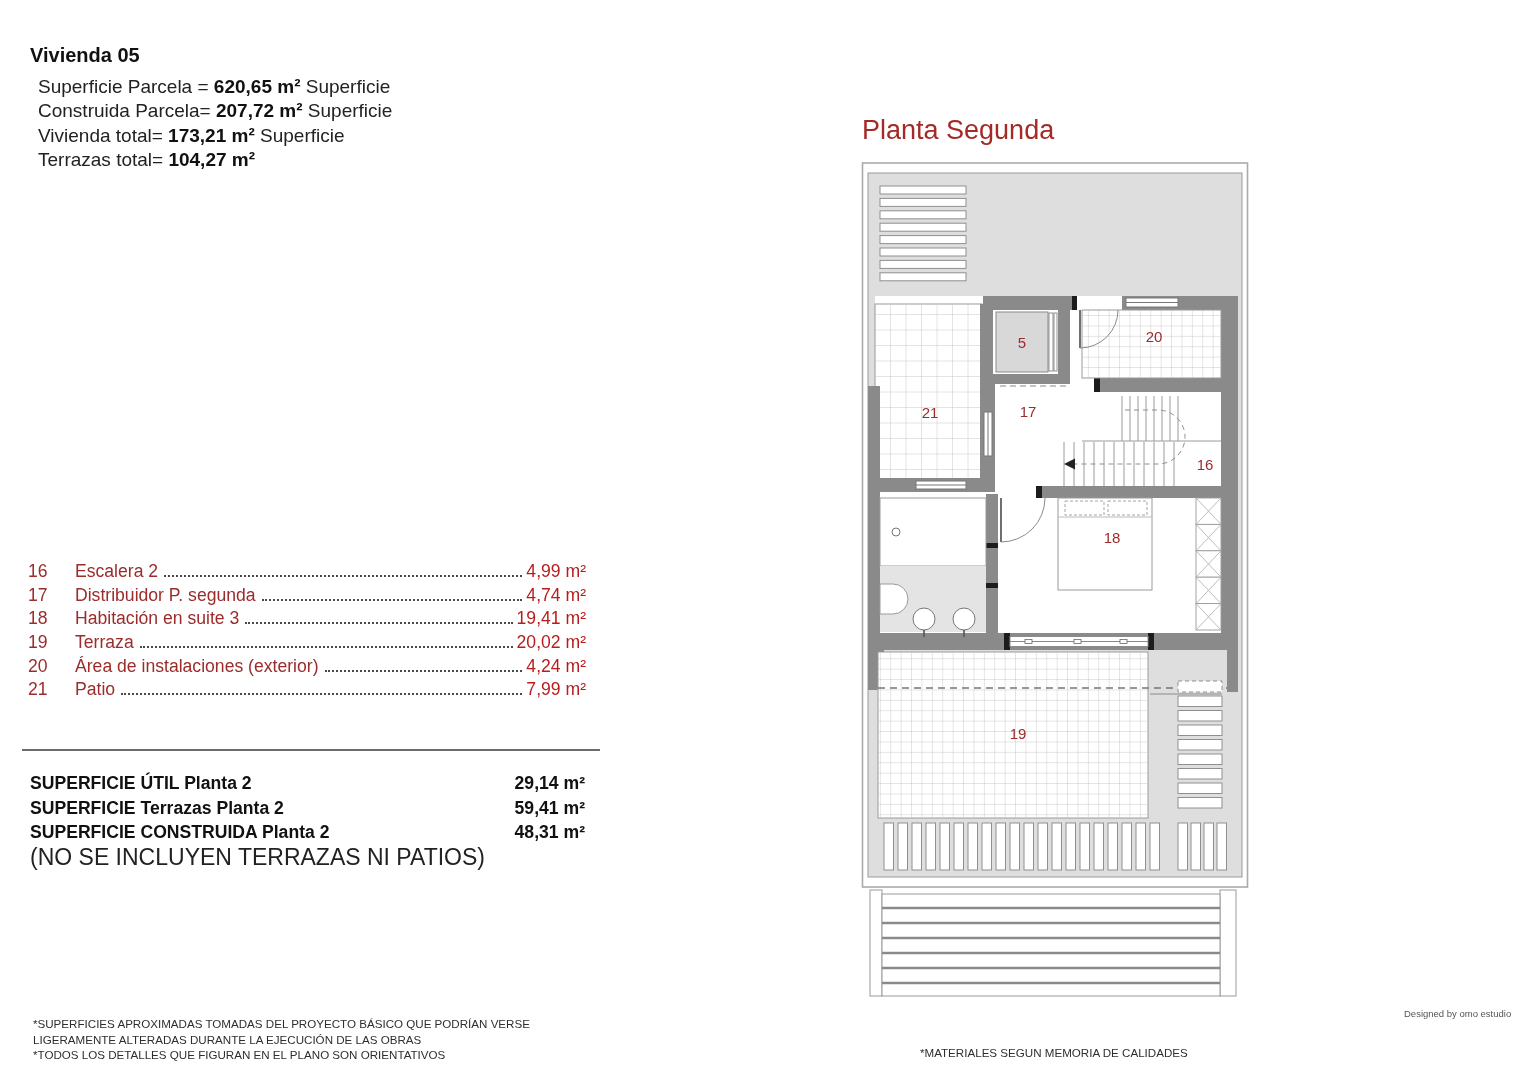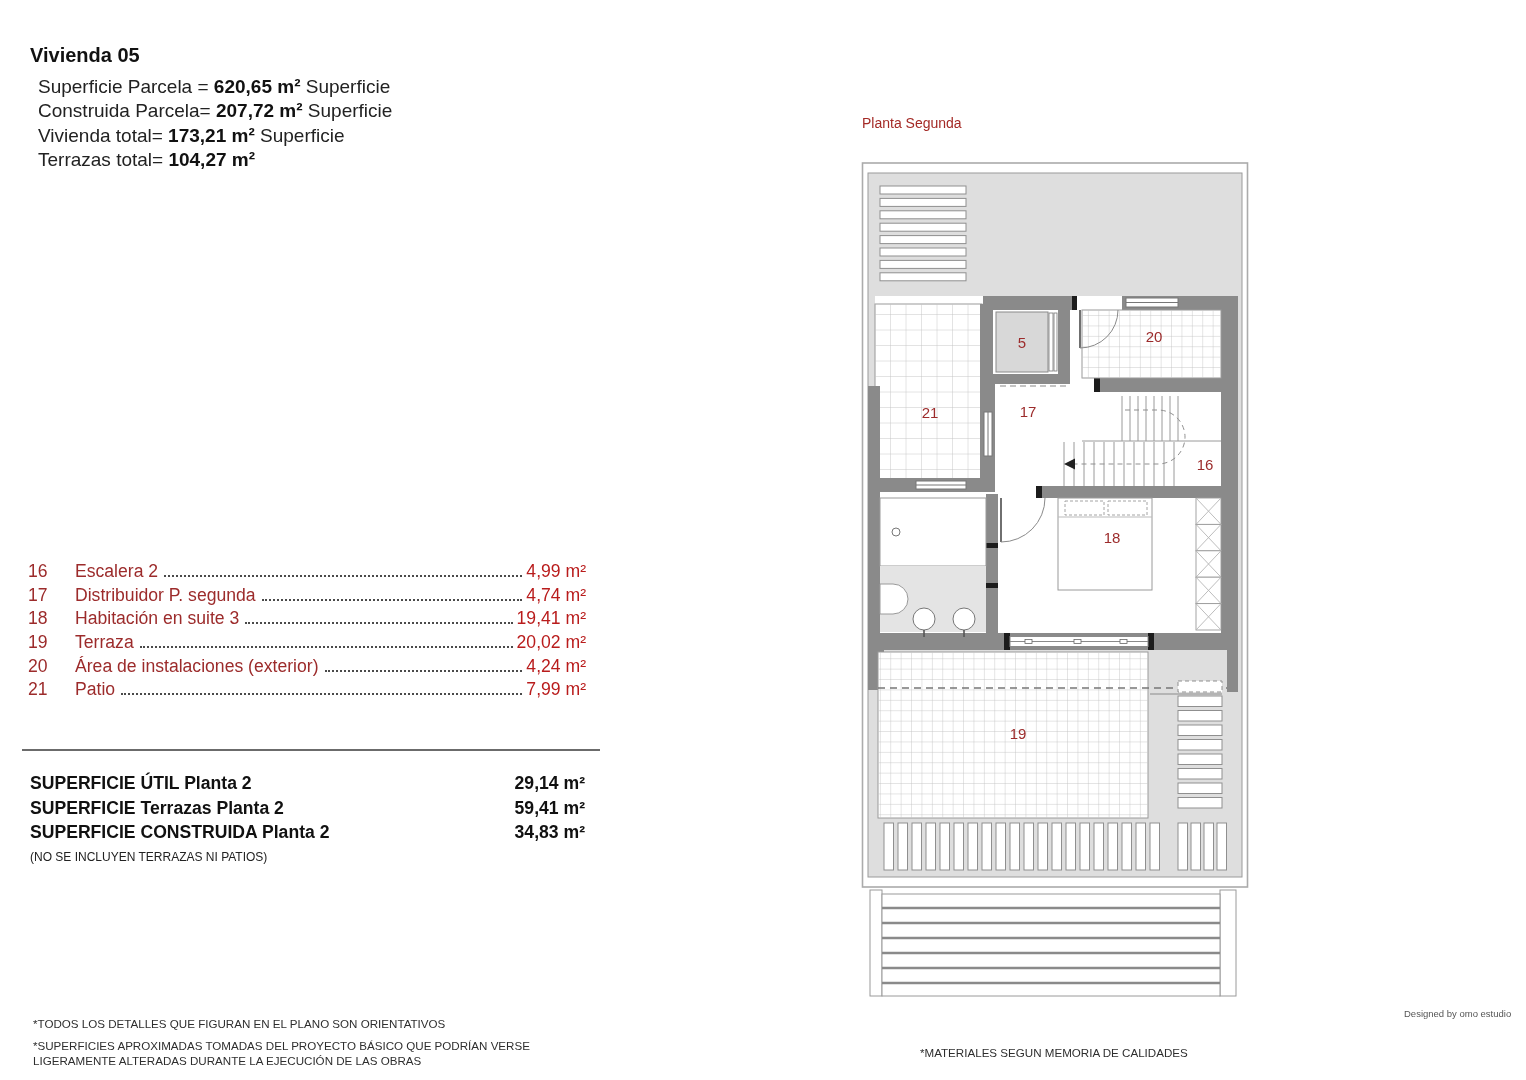"Planta Segunda" #plan-title { font-size: 14px -> 27px }
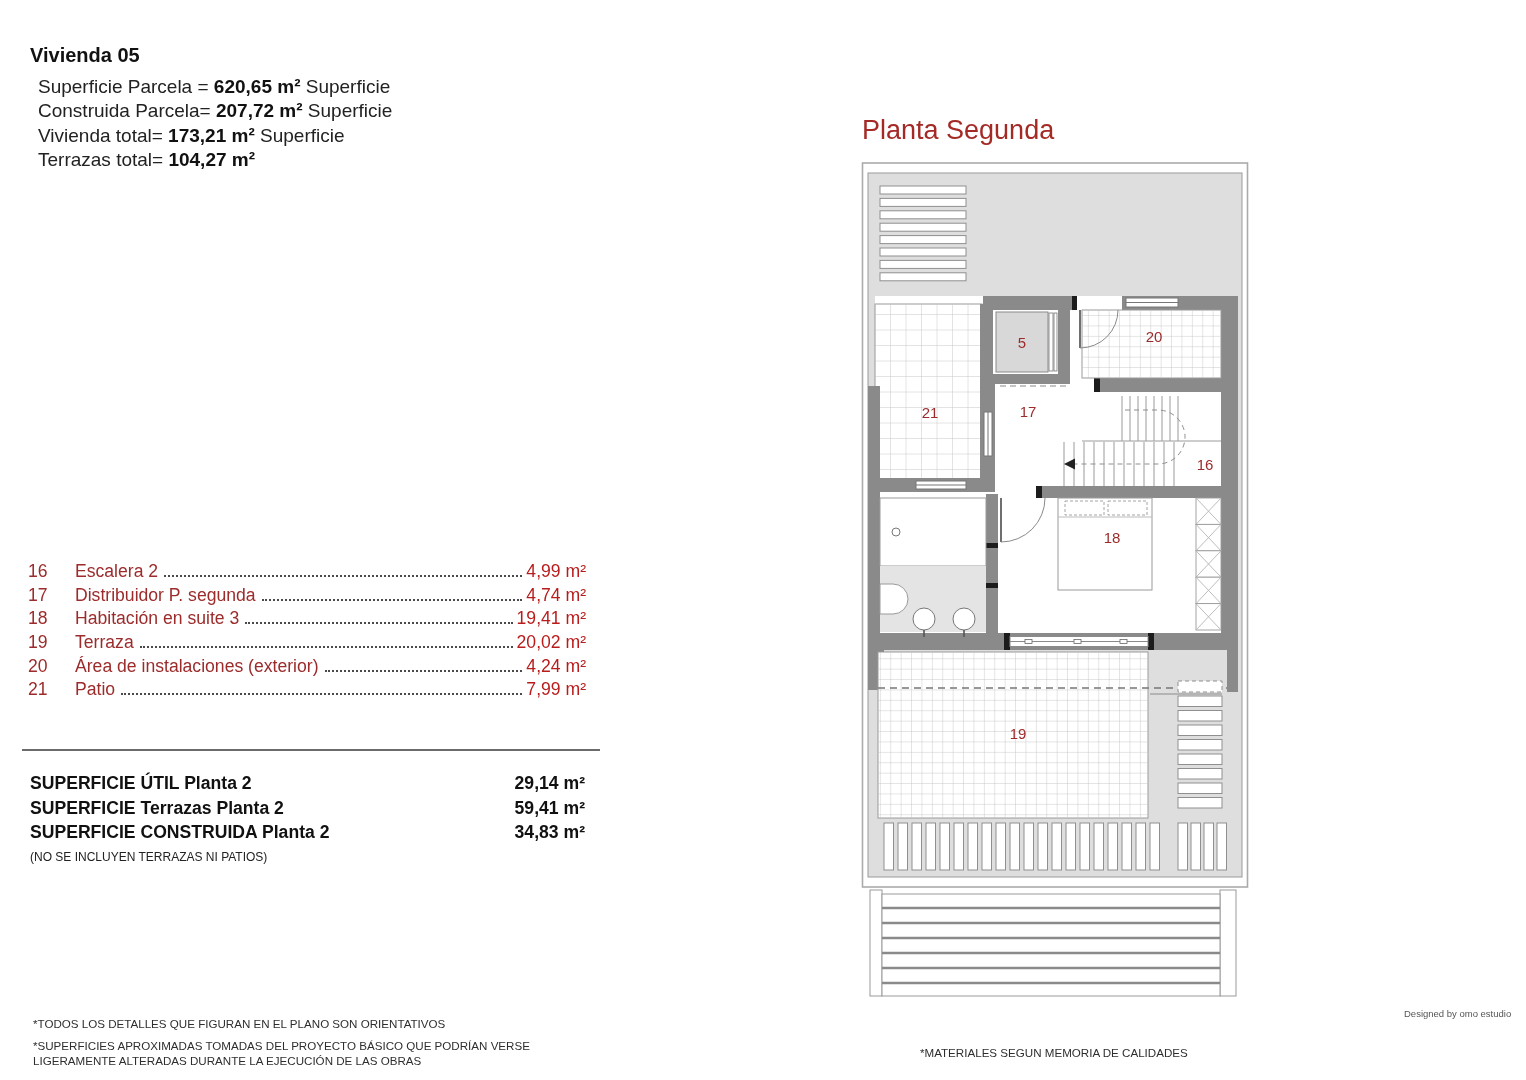"34,83 m²" span { text: 34,83 -> 48,31 }
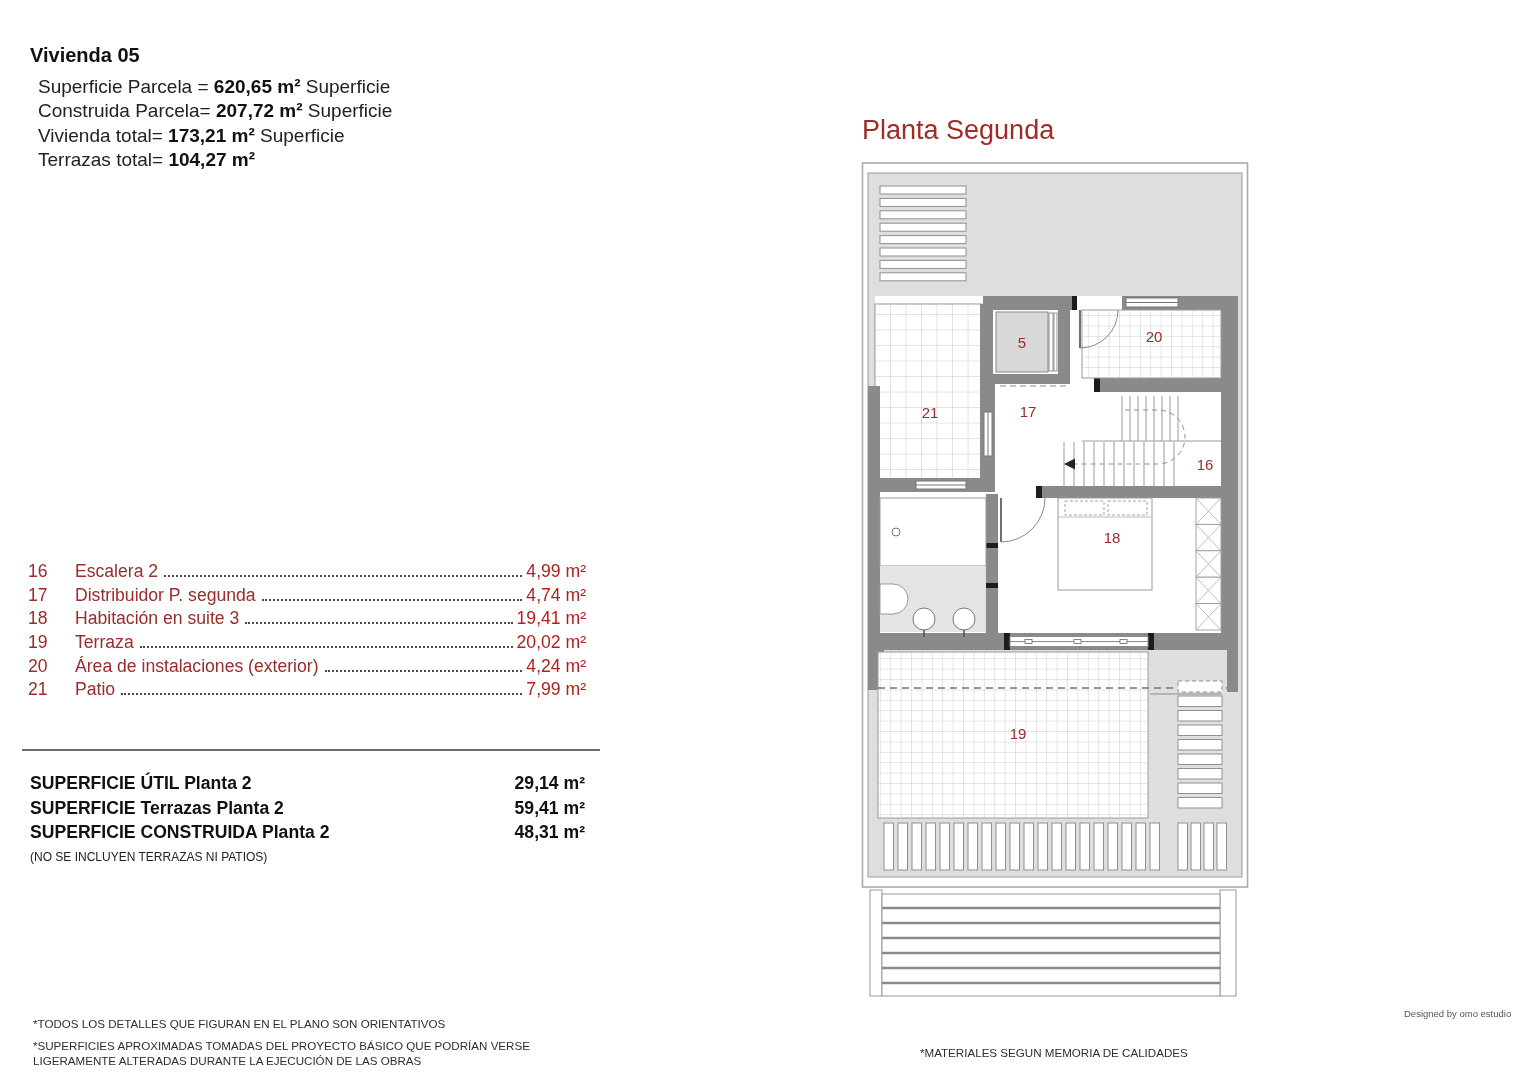"(NO SE INCLUYEN TERRAZAS NI" #summary-note { font-size: 12px -> 23px }
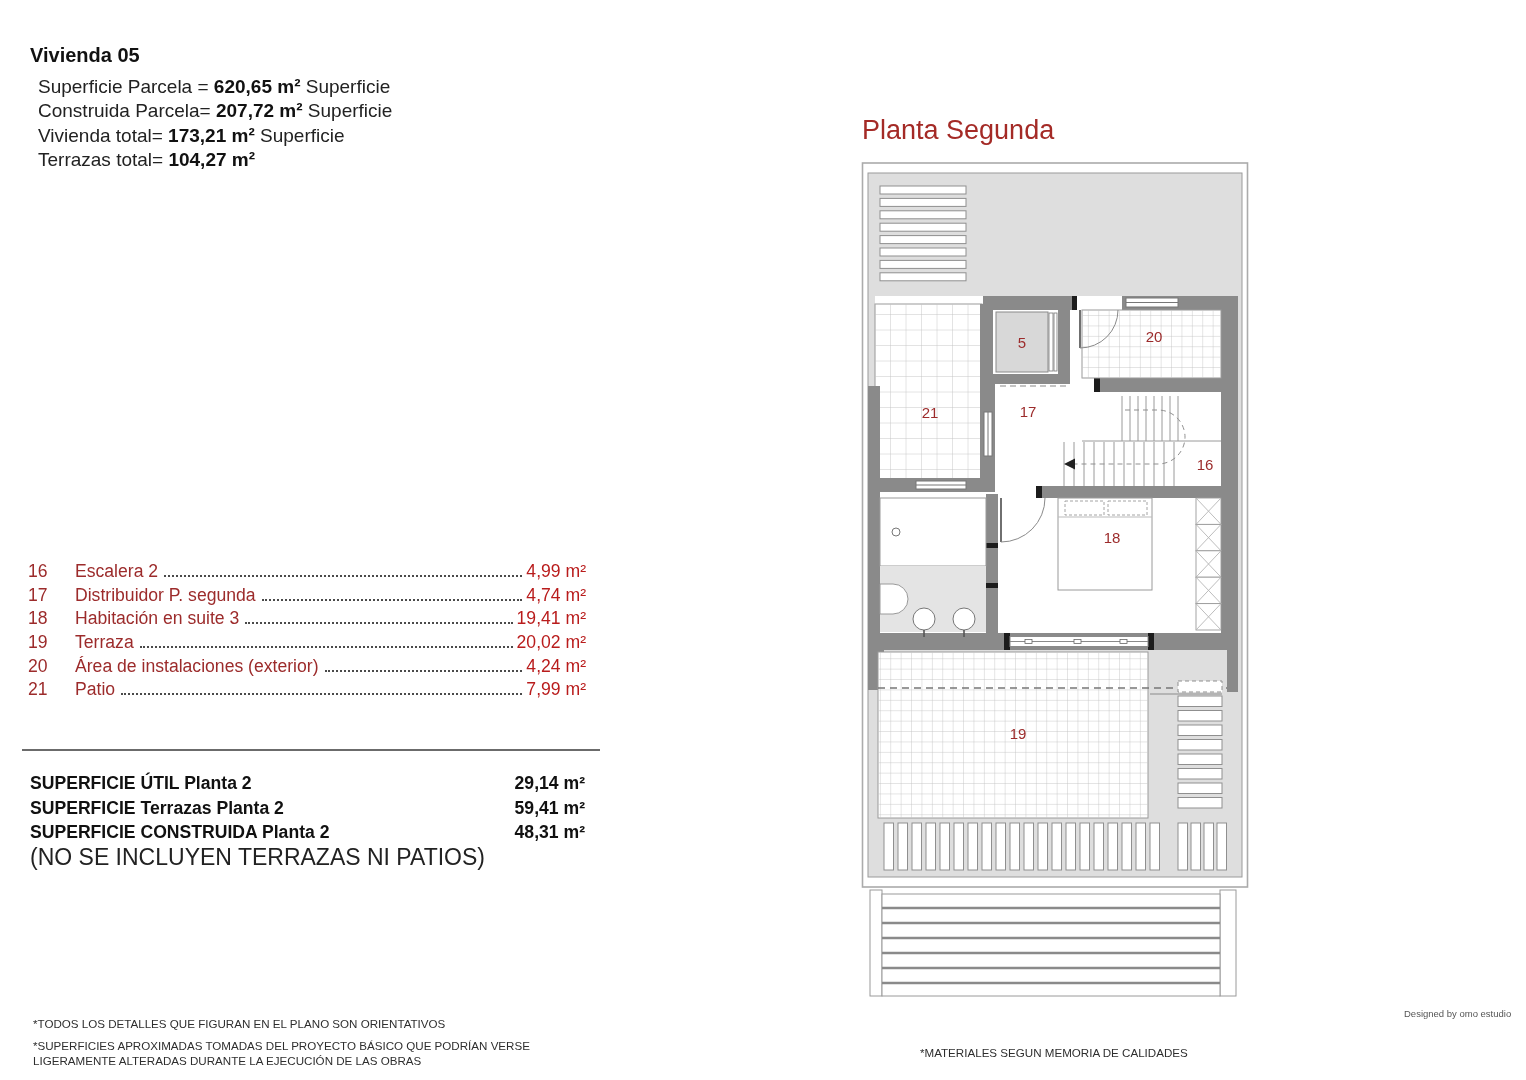"*TODOS LOS DETALLES QUE FIGURAN" div { order: before "*SUPERFICIES APROXIMADAS TOMADAS DEL" -> after "*SUPERFICIES APROXIMADAS TOMADAS DEL" }
